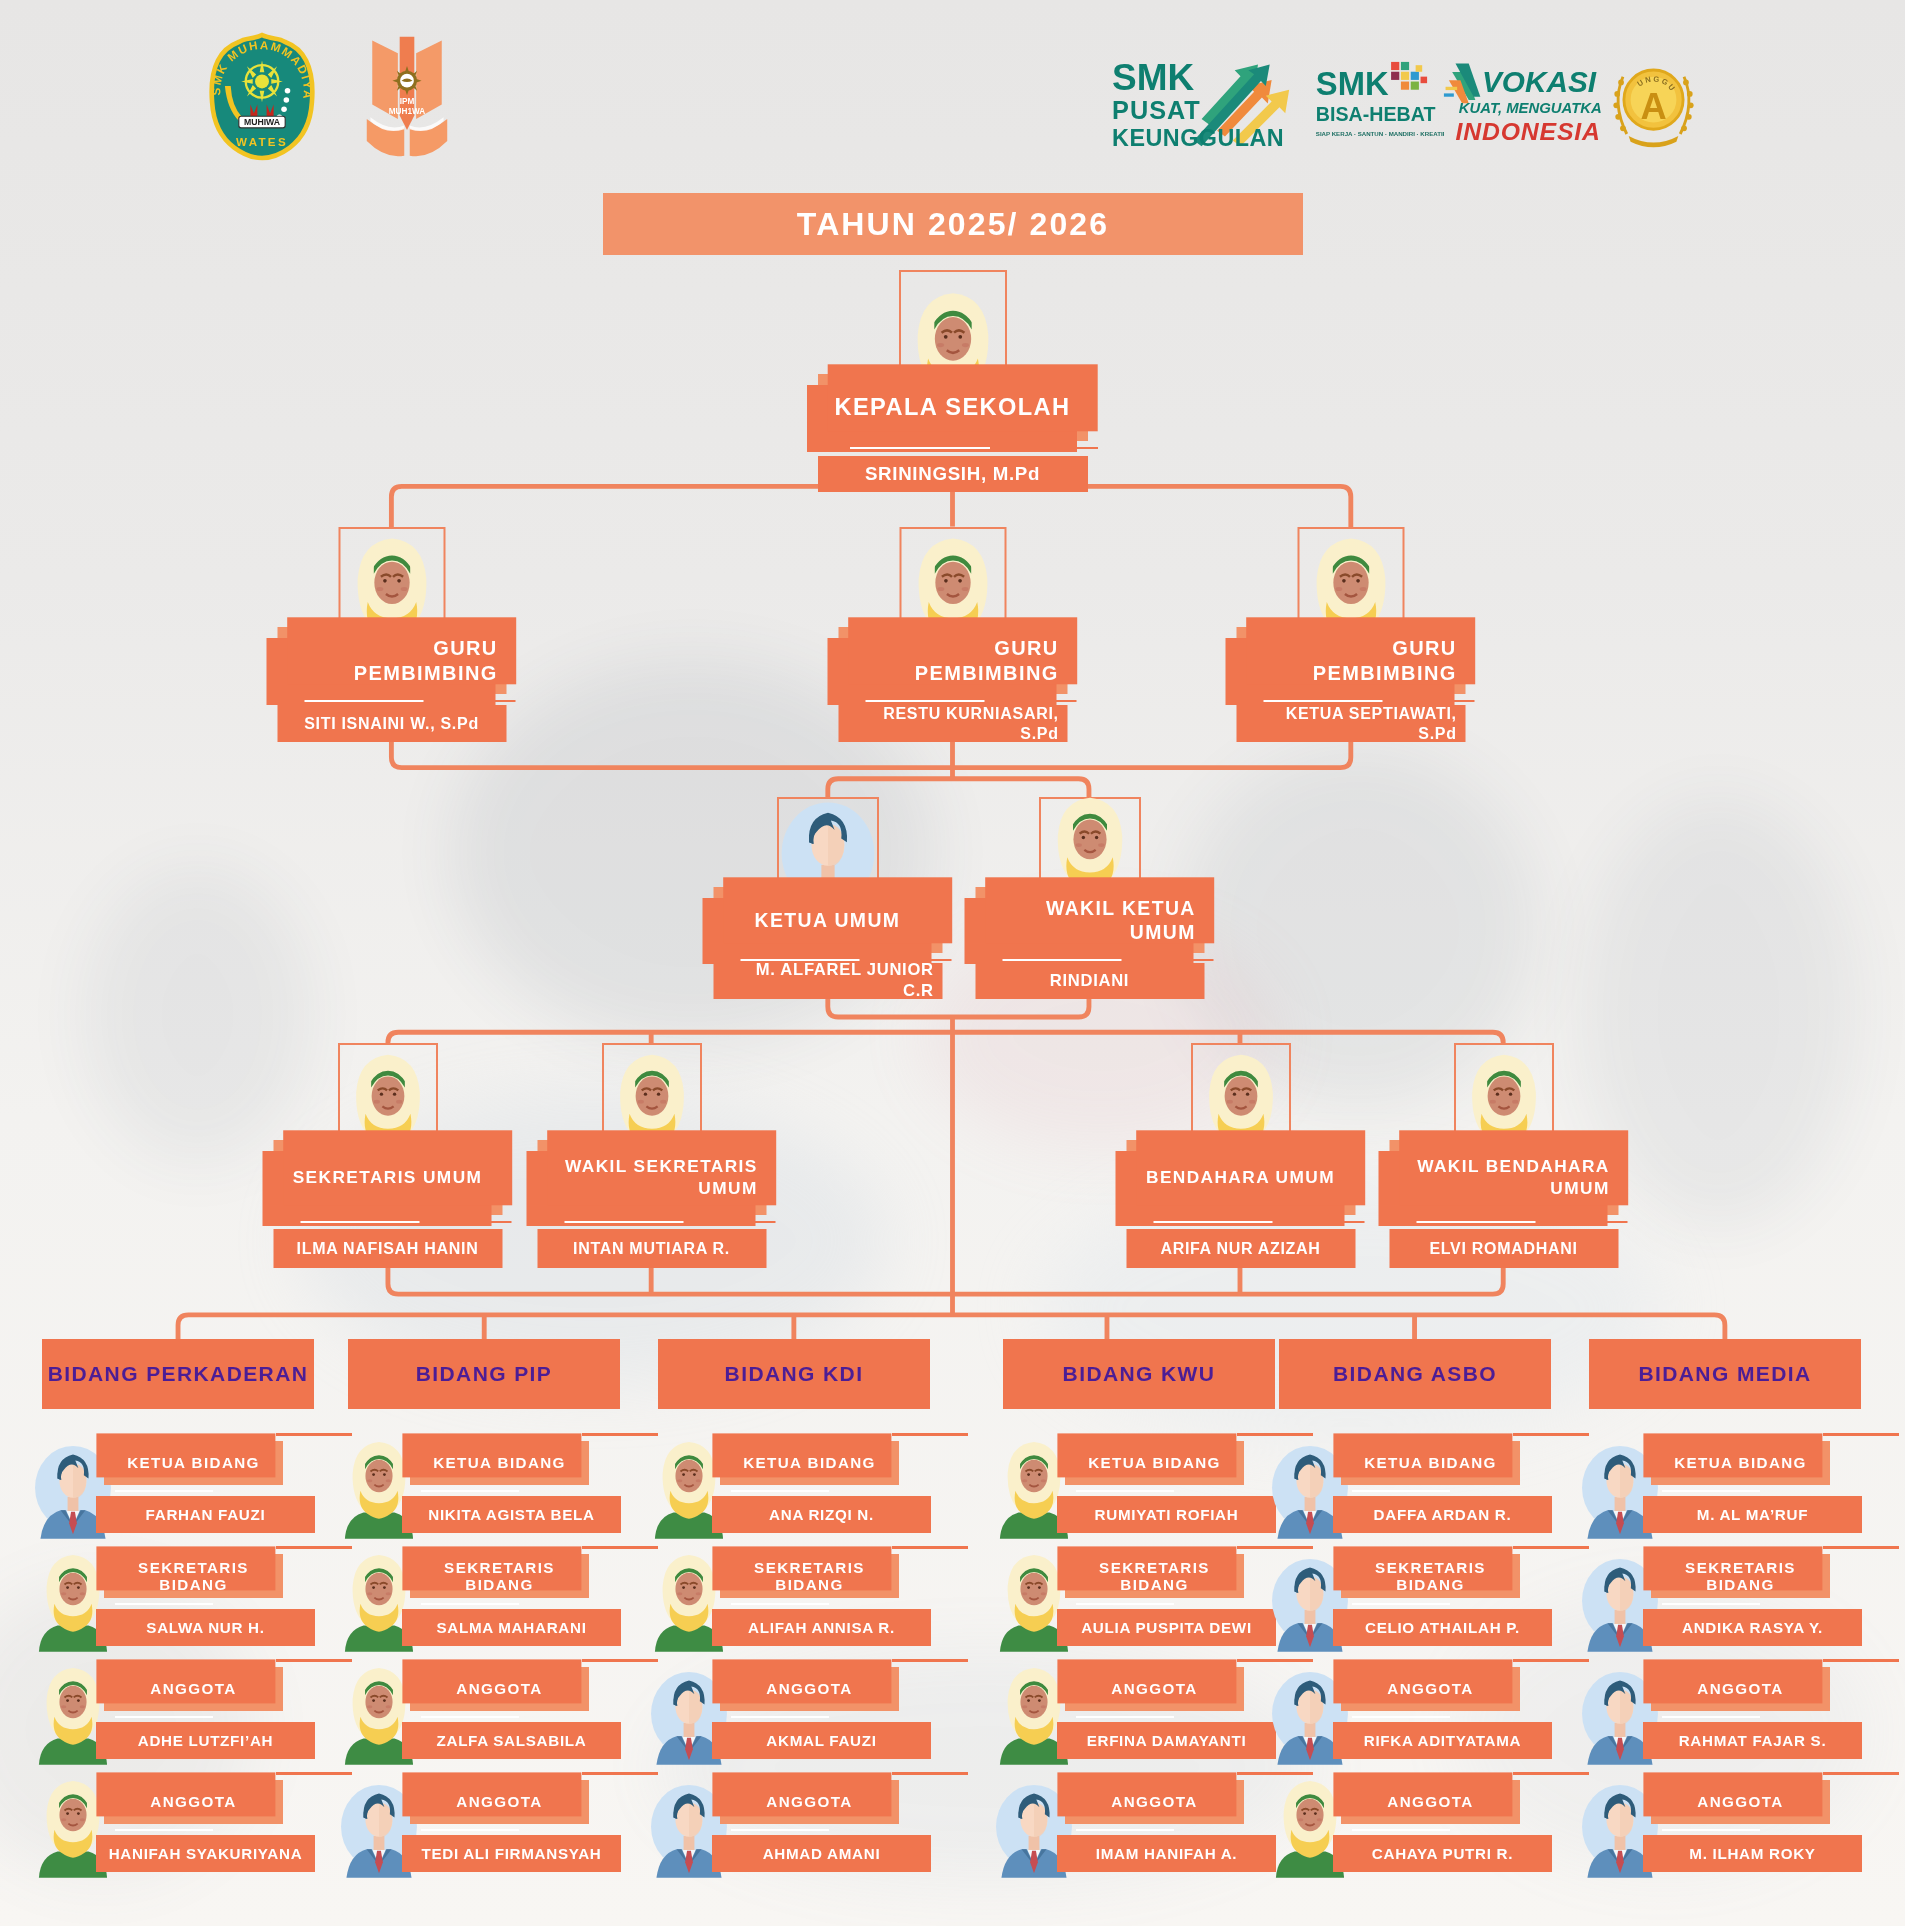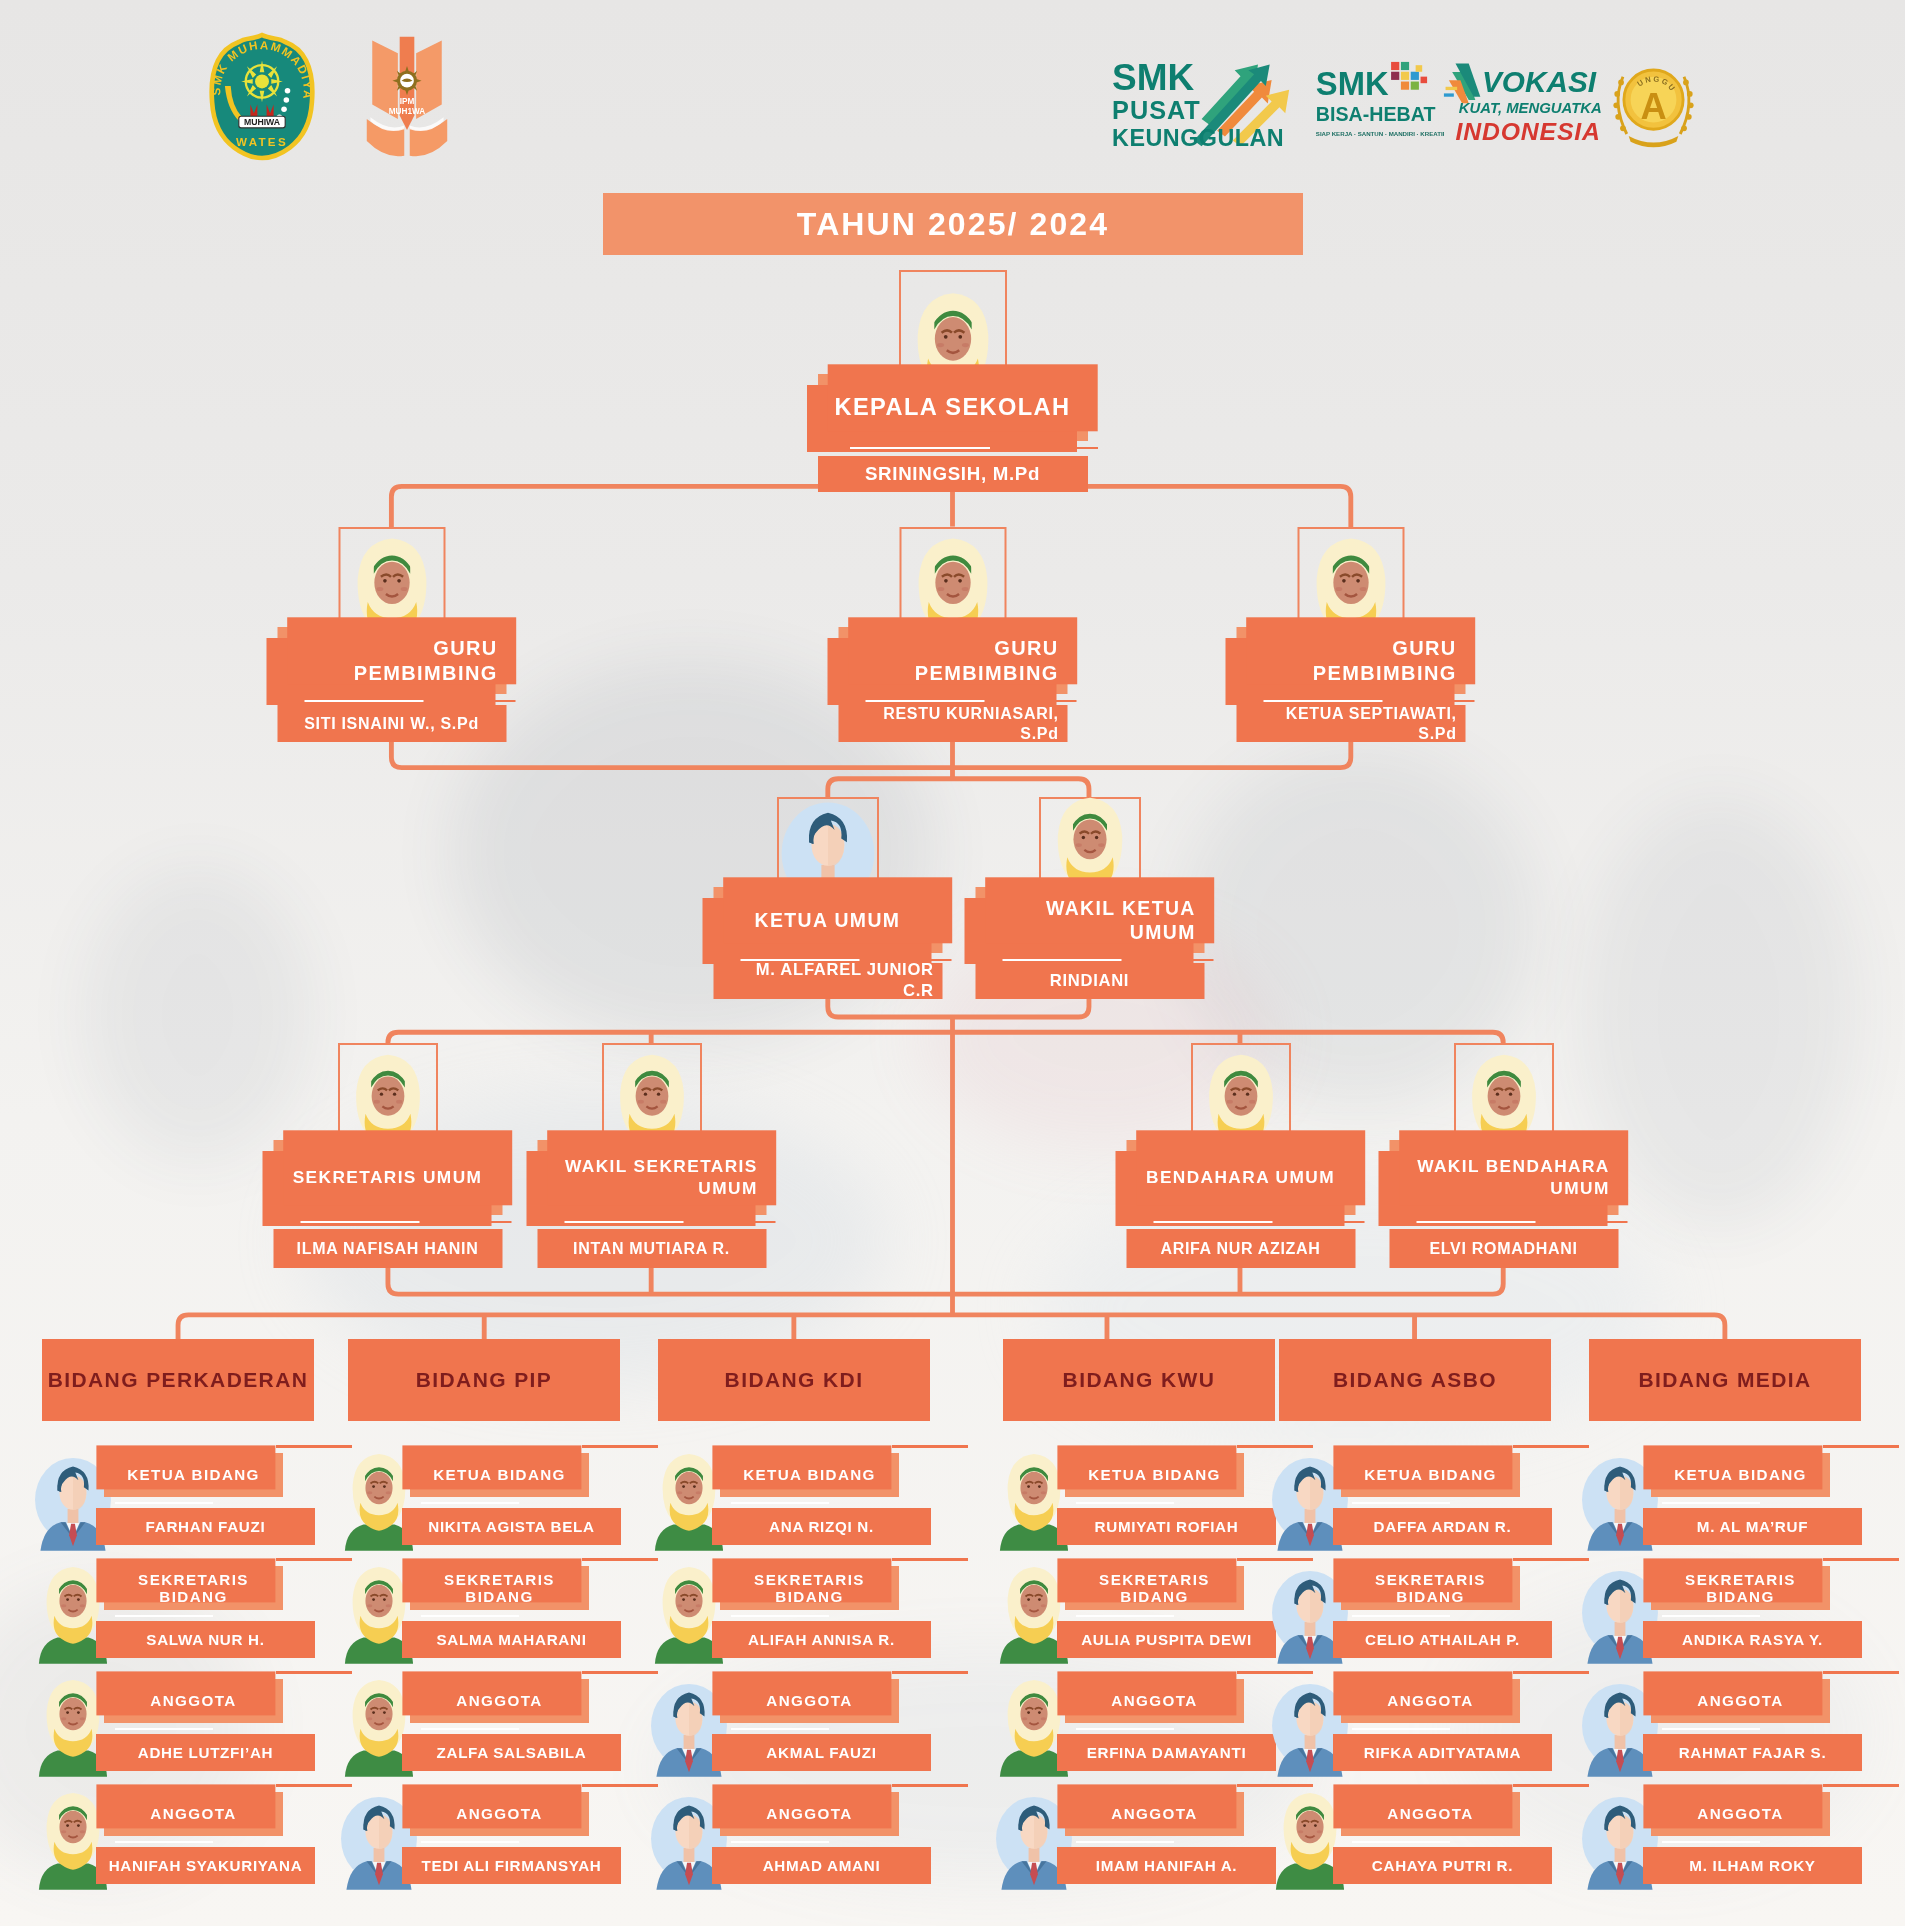"TAHUN 2025/ 2024" span { text: 2024 -> 2026 }
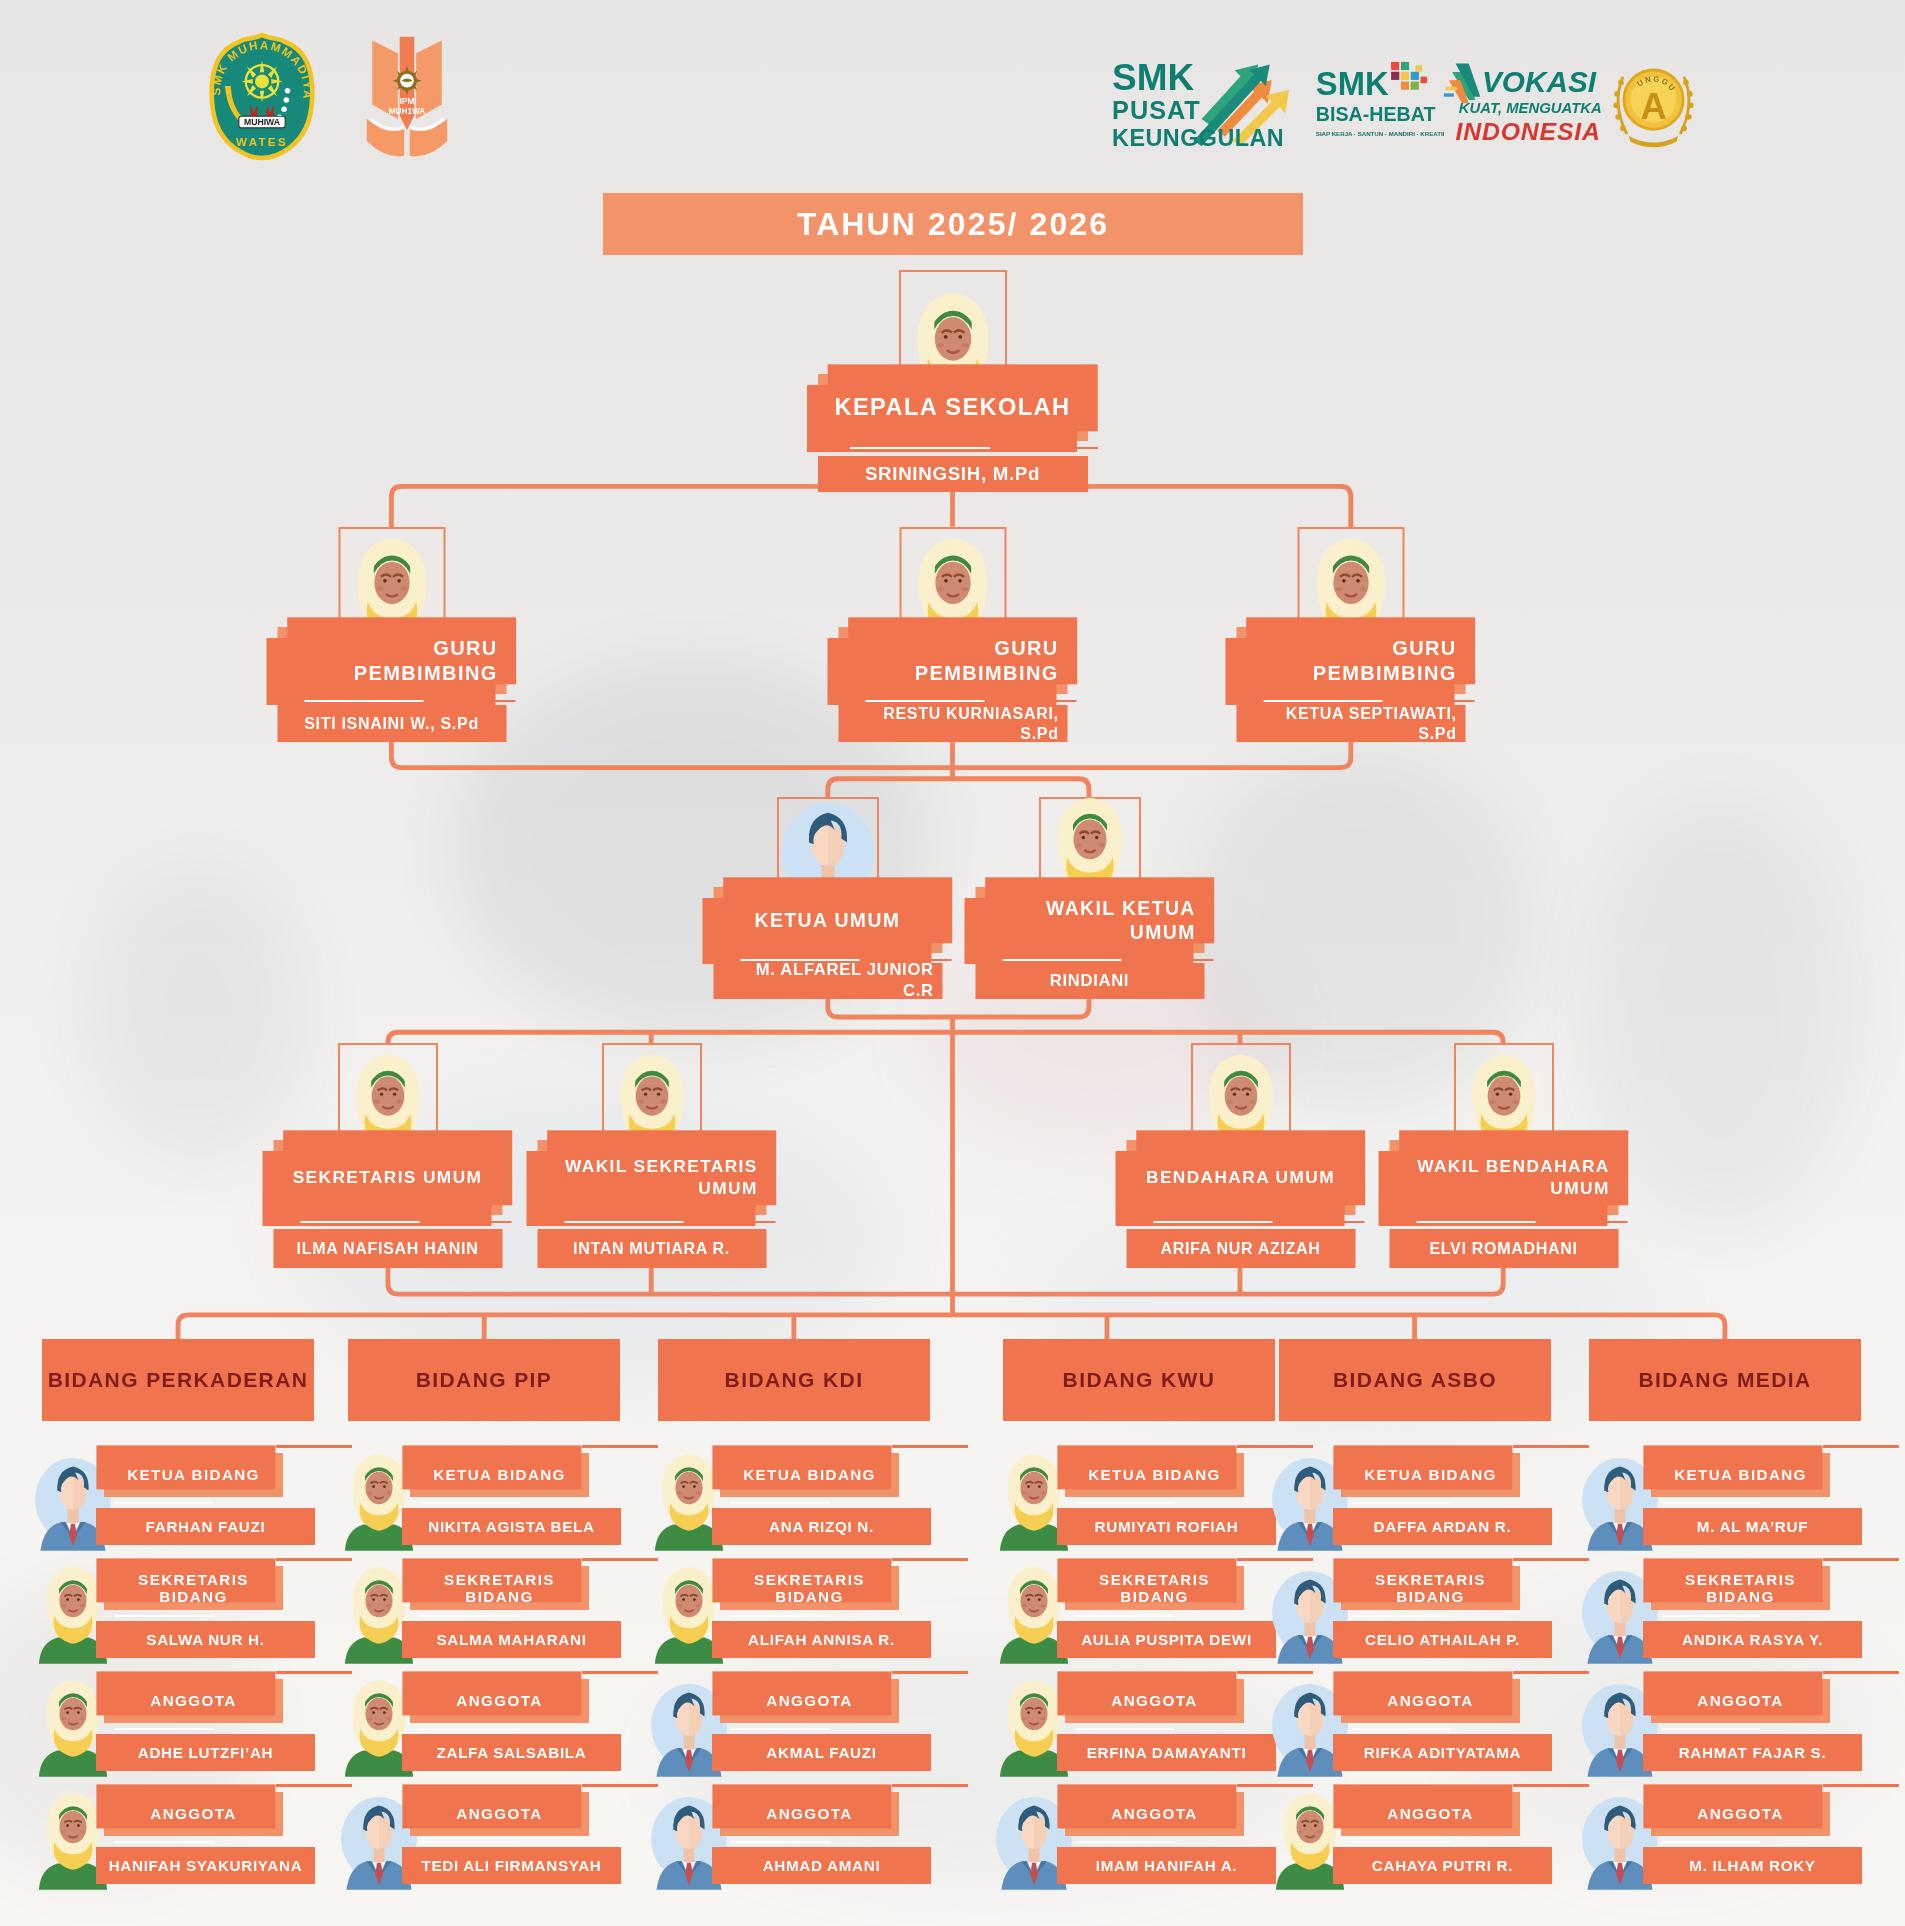"BIDANG PERKADERAN" .dhead { color: #7f1d1d -> #4c1d95; height: 82px -> 70px }
